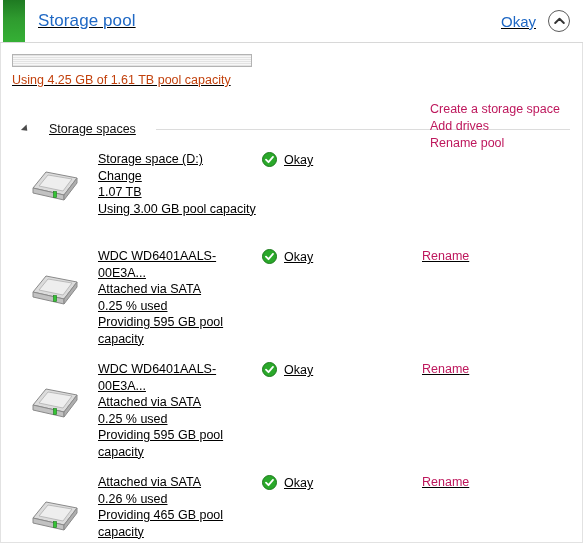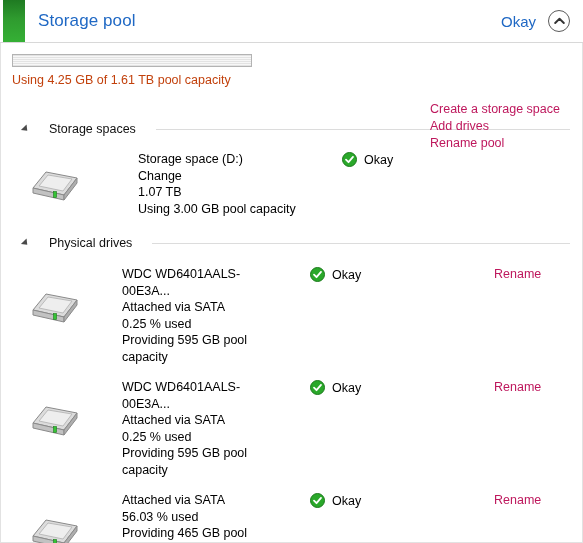"Storage pool" .panel { text-decoration: none -> underline }
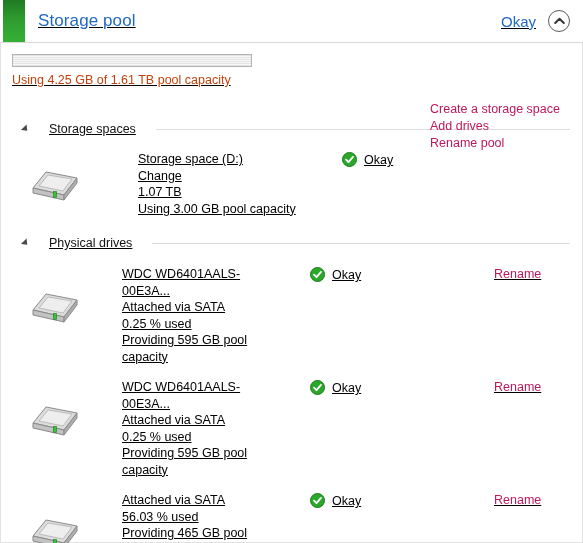"Storage space (D:)" .spaces-item { gap: 40px -> none }
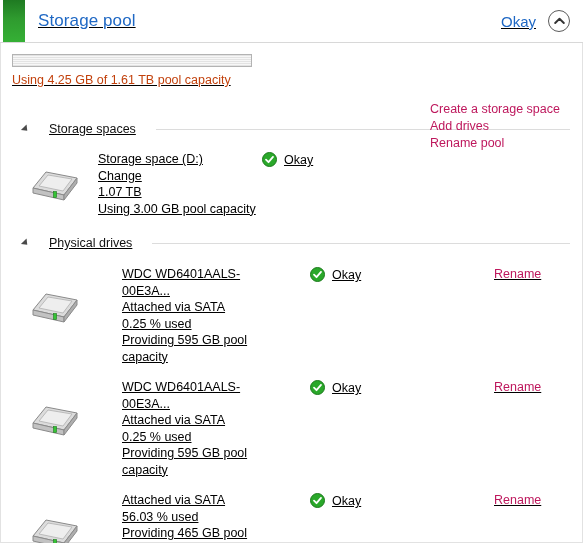"Physical drives" div.section-head { html: <div> <span></span> <span>Physical drives</span> <span></span> </div> -> none }
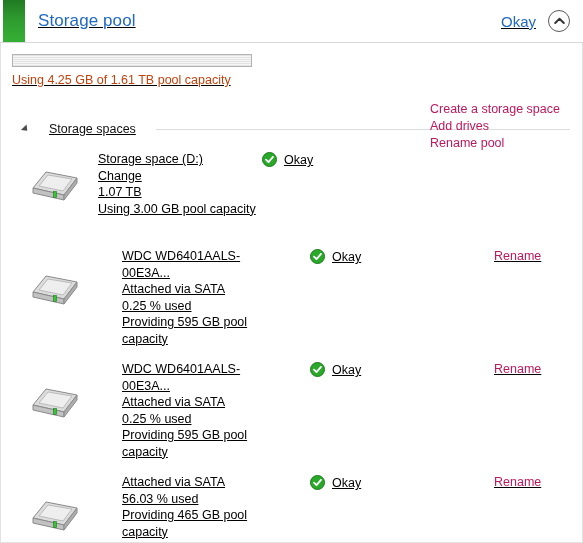"WDC WD6401AALS-00E3A..." .drive-item { gap: 24px -> none }
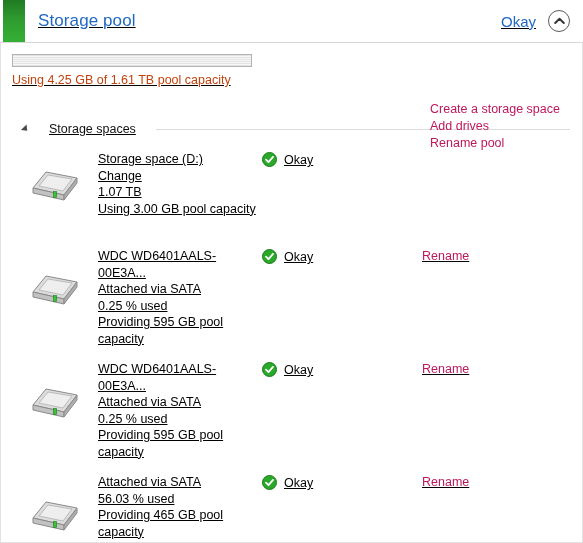"56.03 % used" div { text: 56.03 -> 0.26 }
